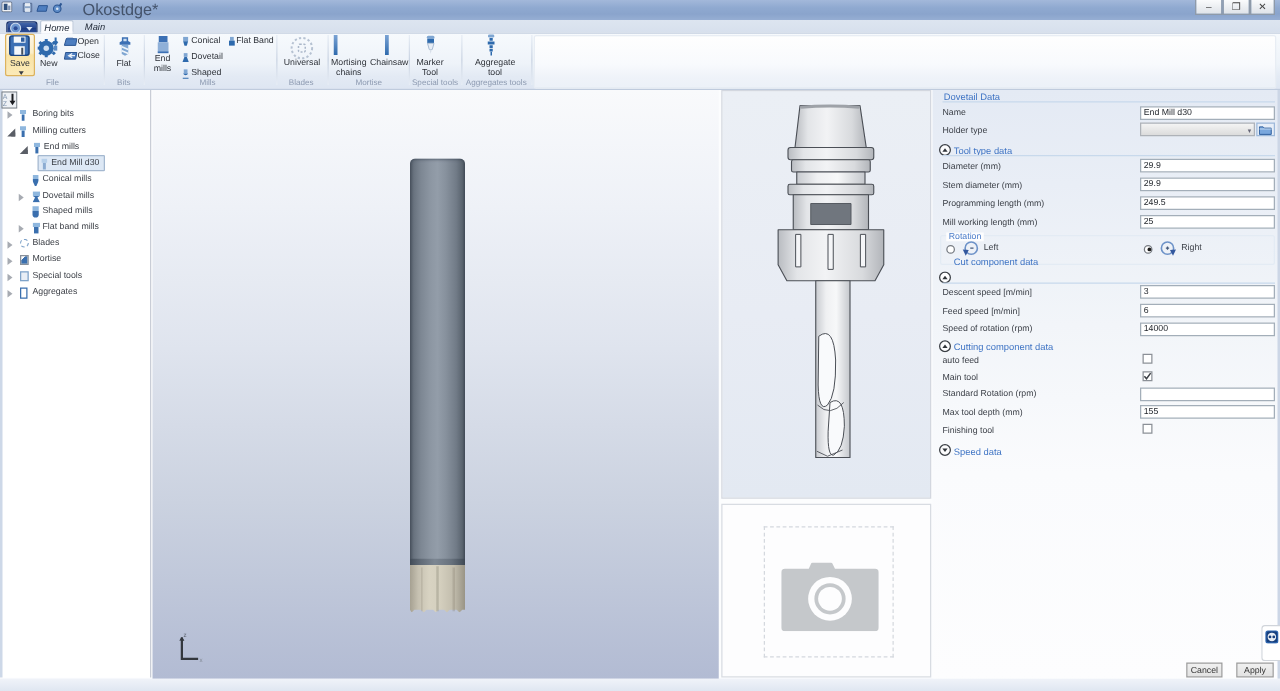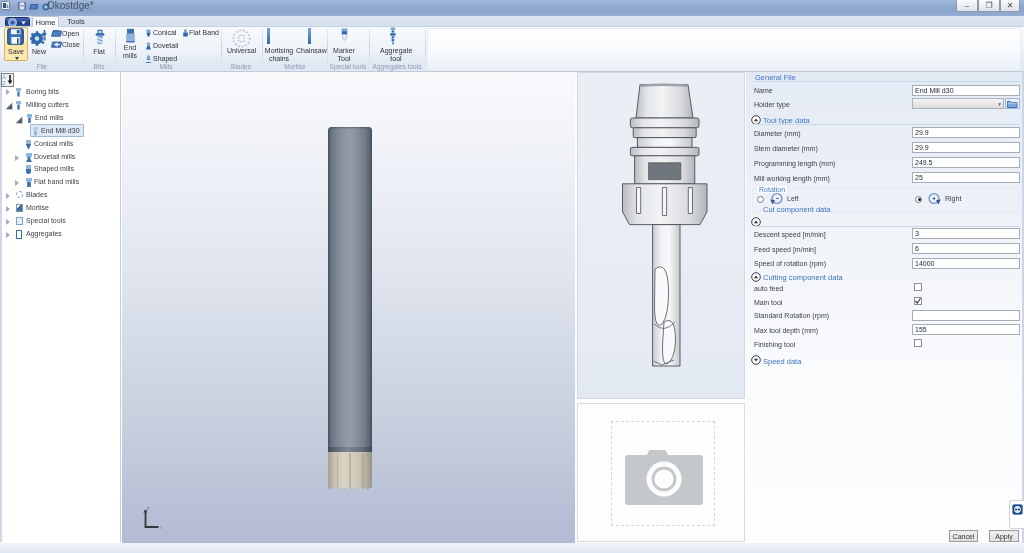"Okostdge*" #title-text { font-size: 10px -> 13px; left: 47px -> 66px }
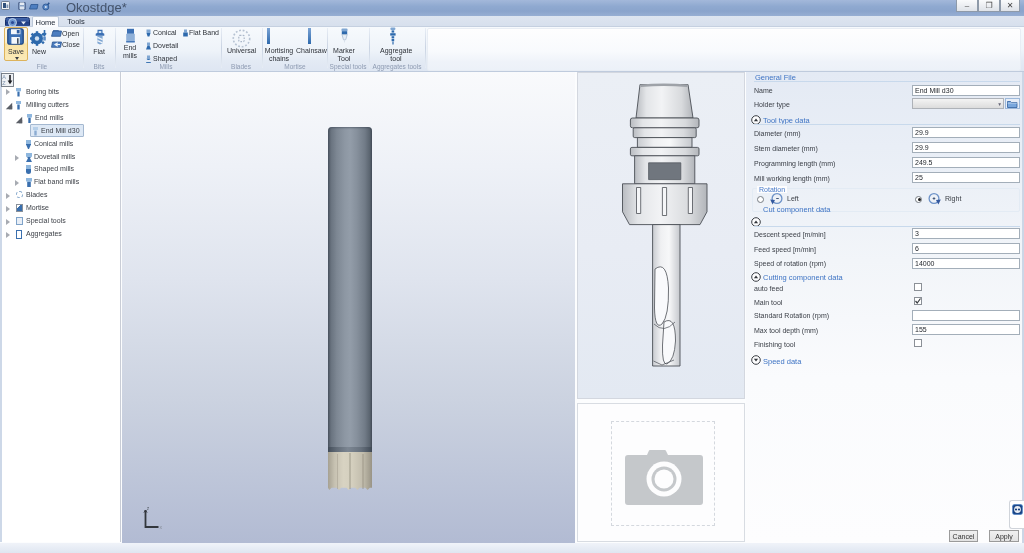"Home" .tab { font-style: none -> italic }
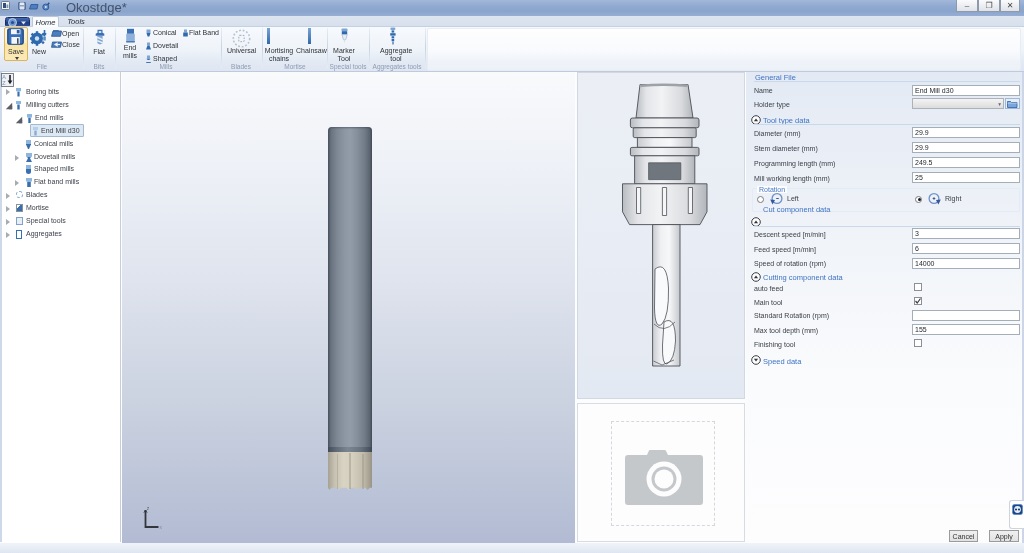"Tools" div.abs { text: Tools -> Main }
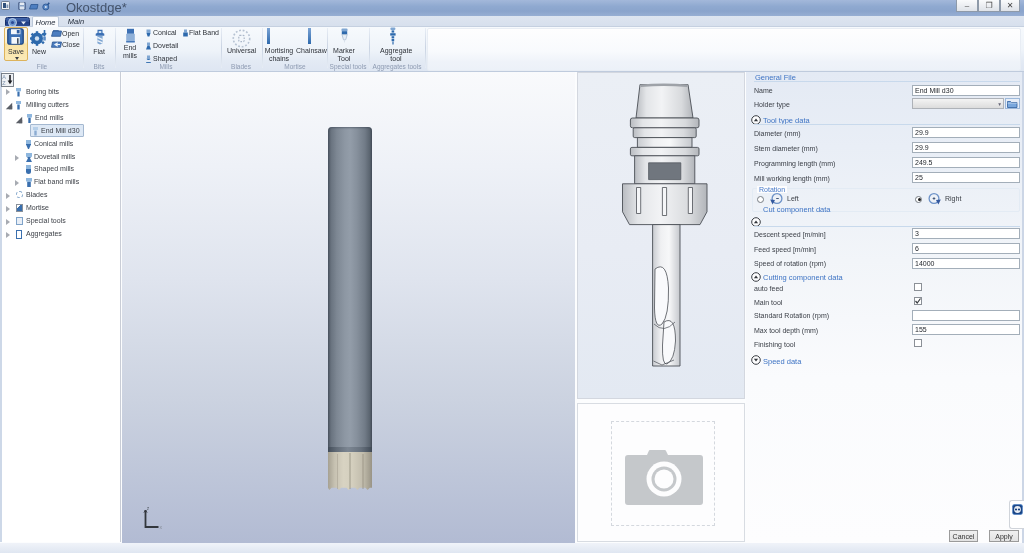"General File" div.sechead { text: General File -> Dovetail Data }
